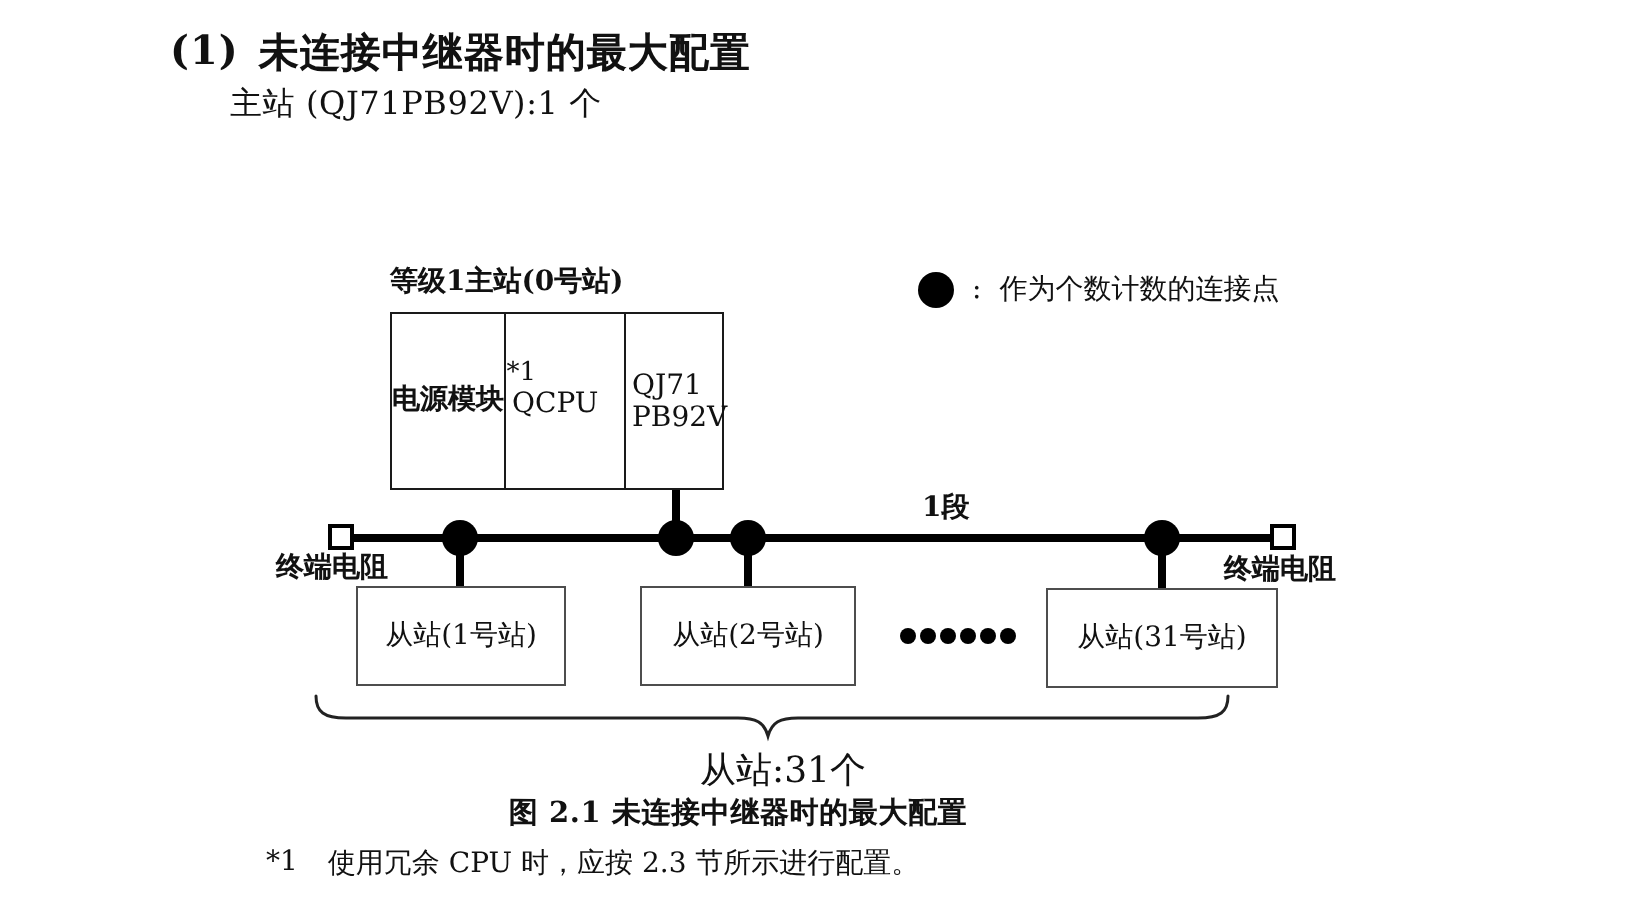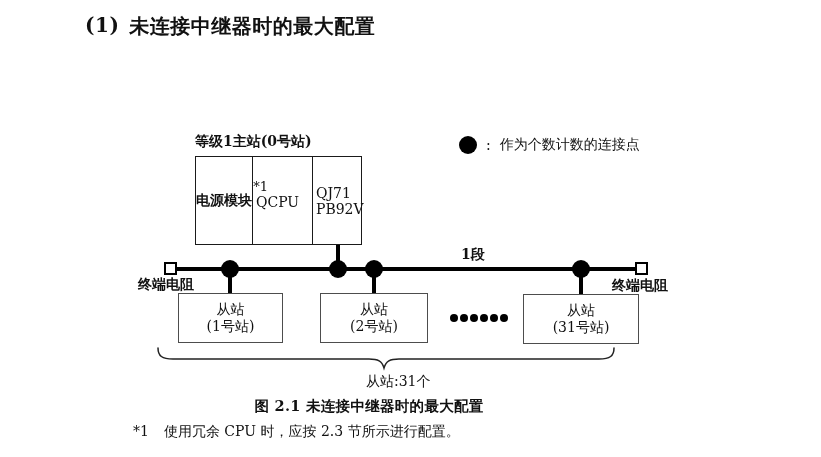"主站 (QJ71PB92V):1 个" div.abs { html: none -> <div>主站 (QJ71PB92V):1 个</div> }
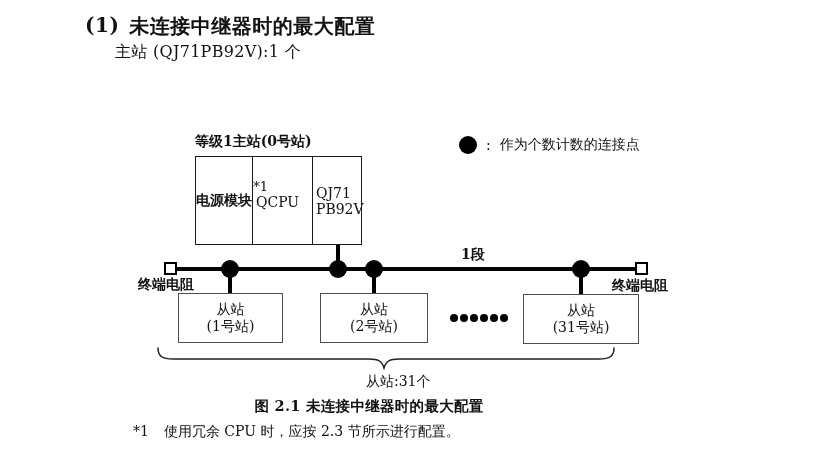"从站" .slave-box { flex-direction: column -> row }
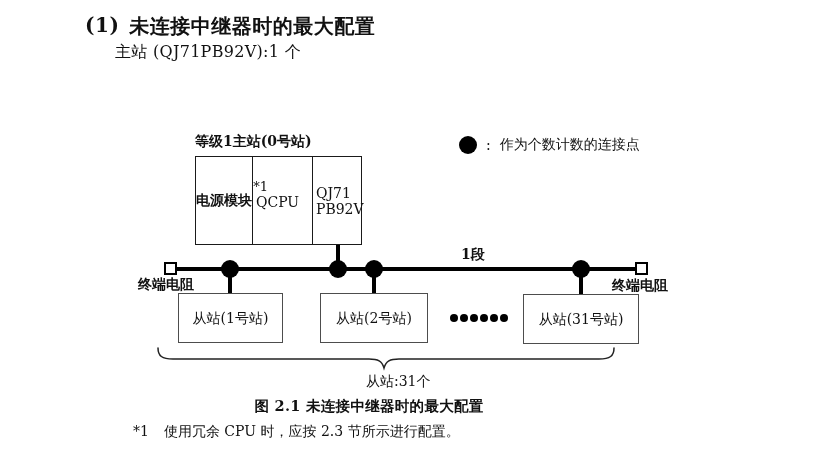"从站:31个" div.abs { font-size: 14px -> 18px; left: 366px -> 350px }
